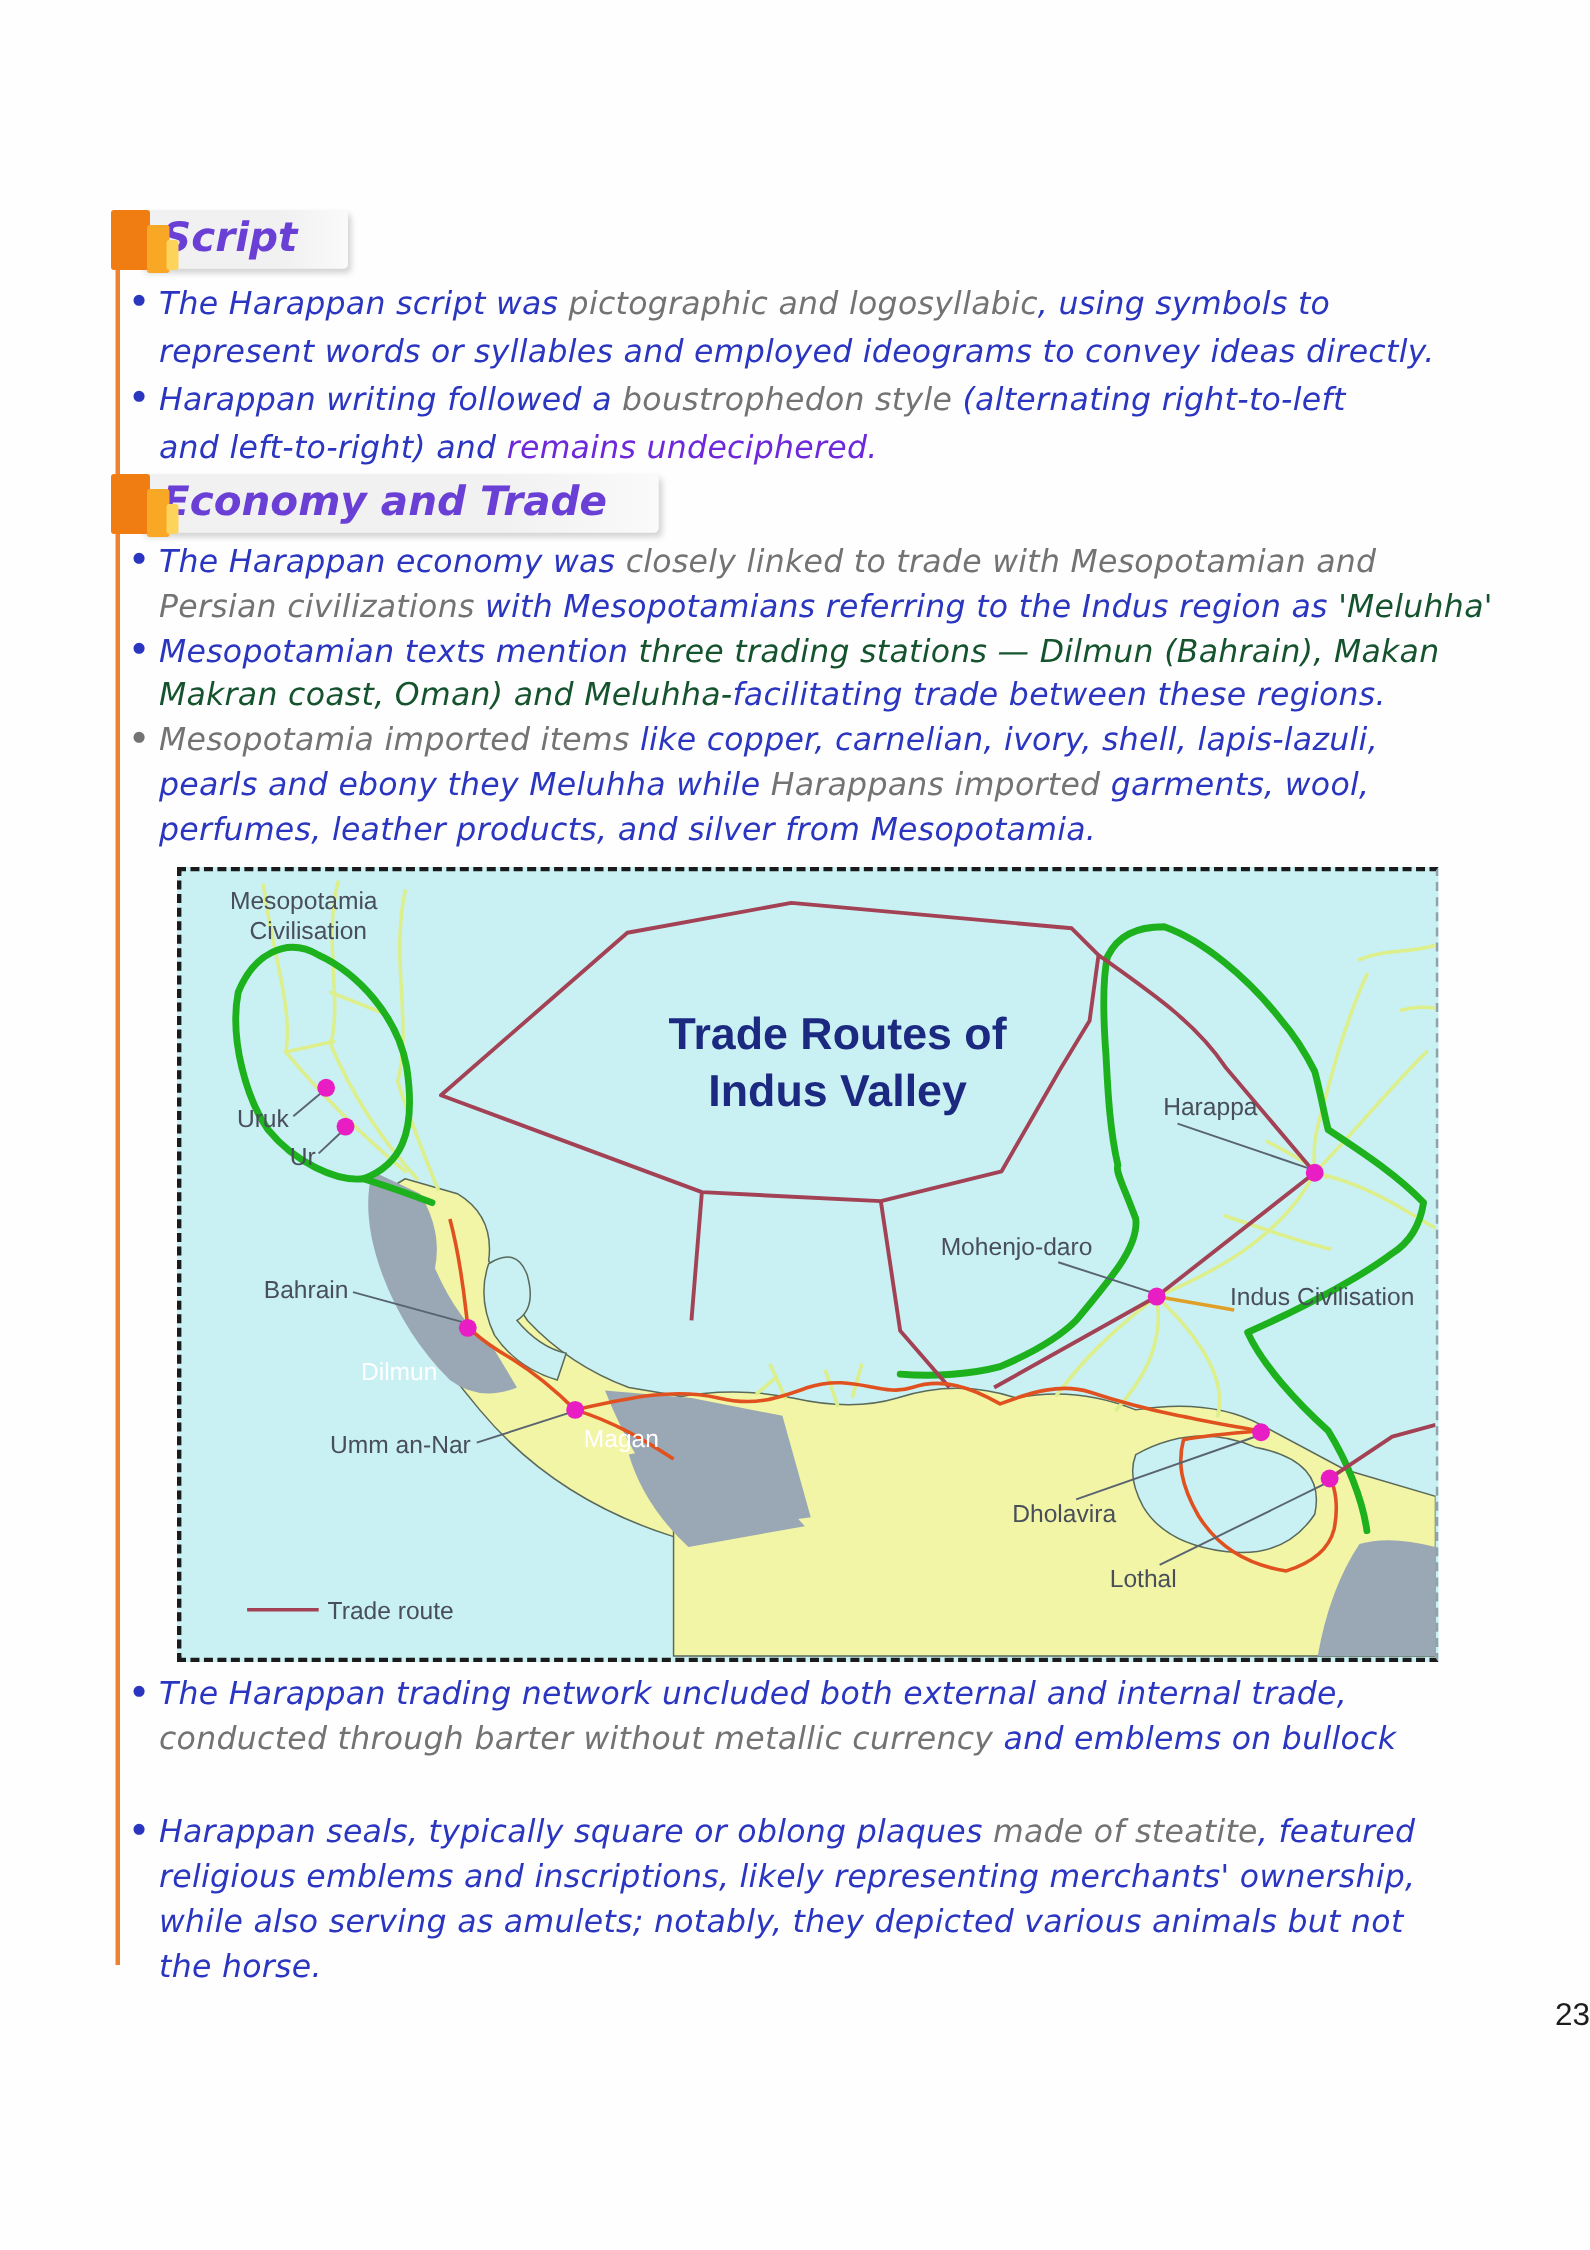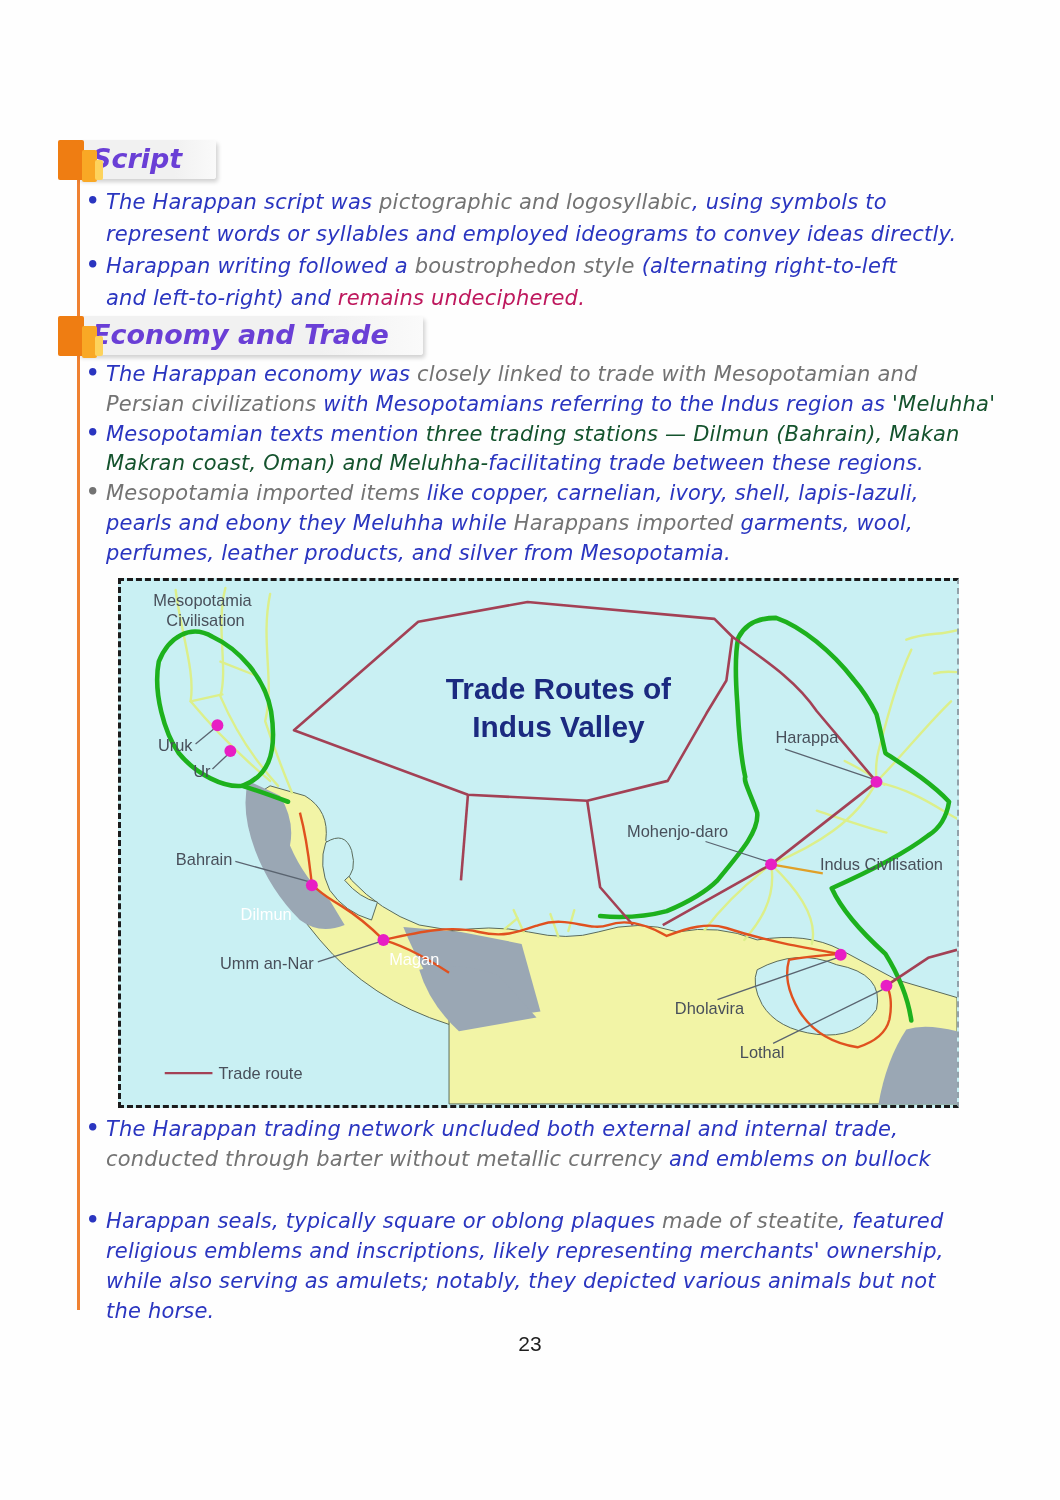"Script" .heading { left: 56px -> 72px }
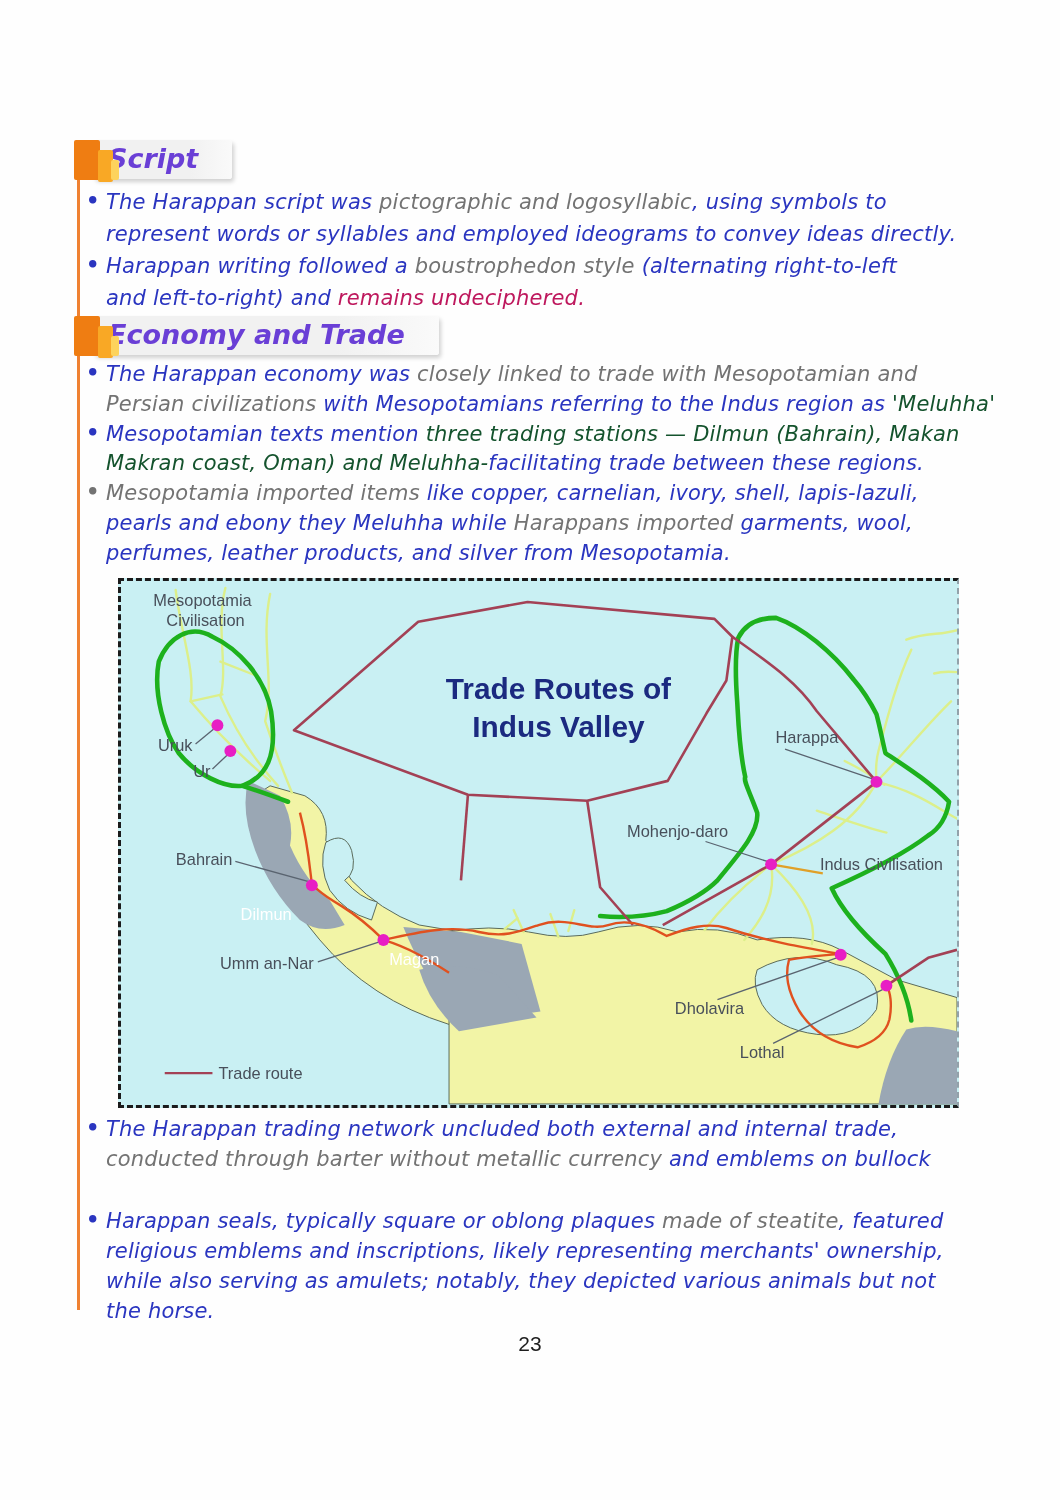"remains undeciphered." .c-r { color: #be185d -> #6d28d9 }
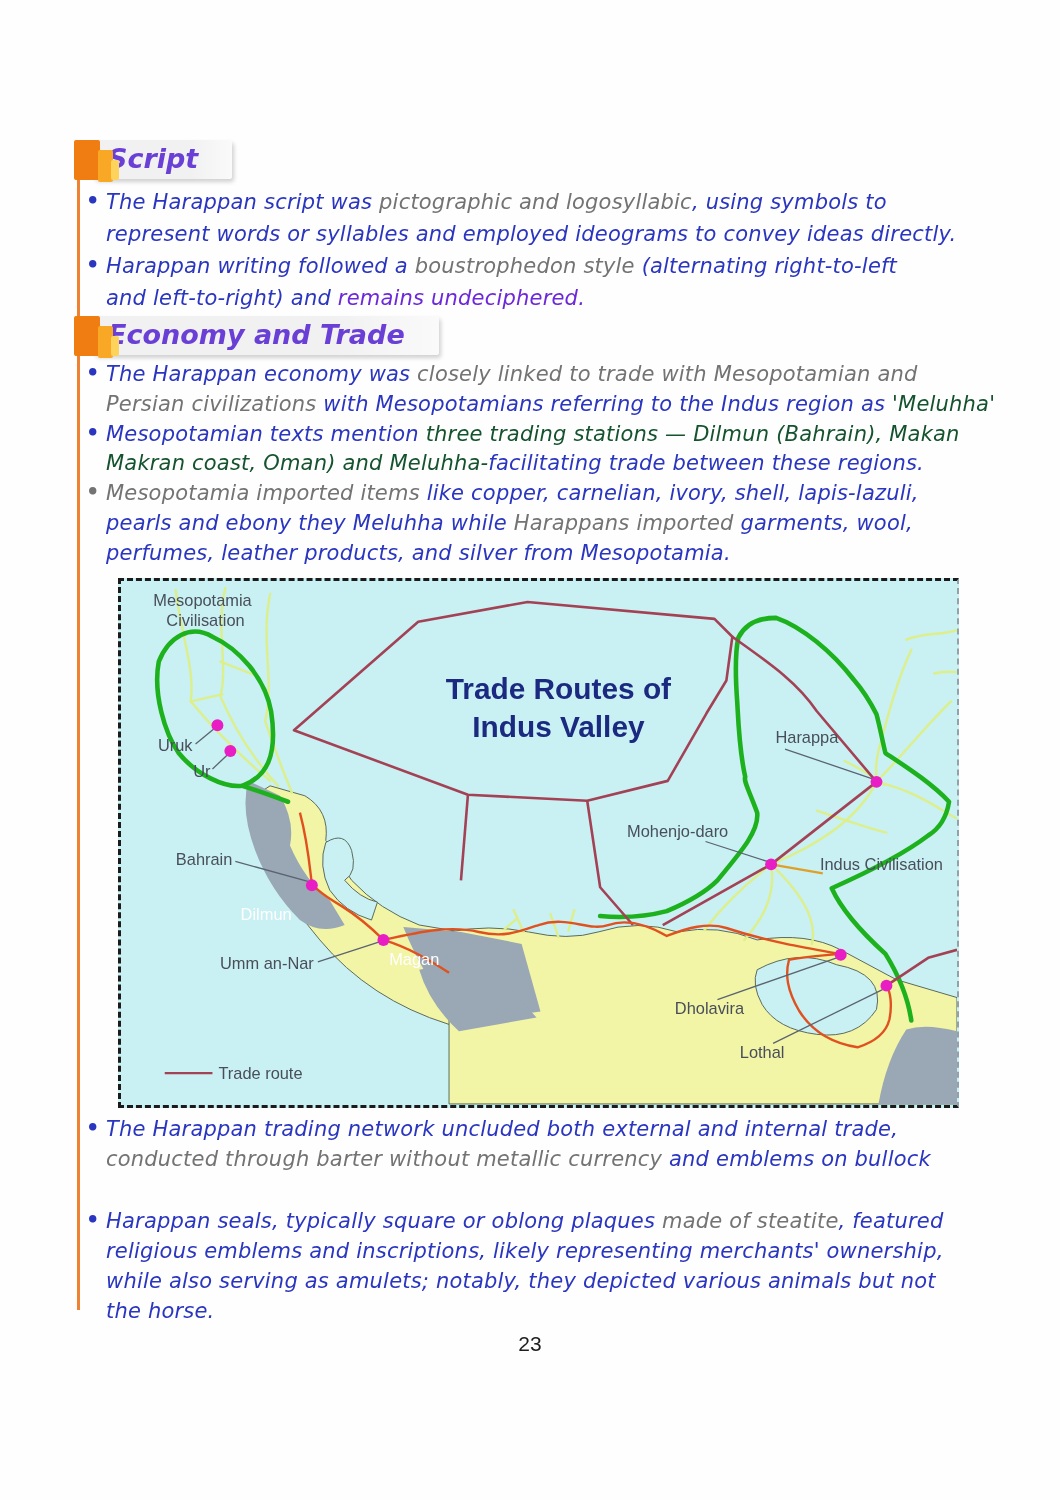"23" .pageno { text-align: center -> right }
